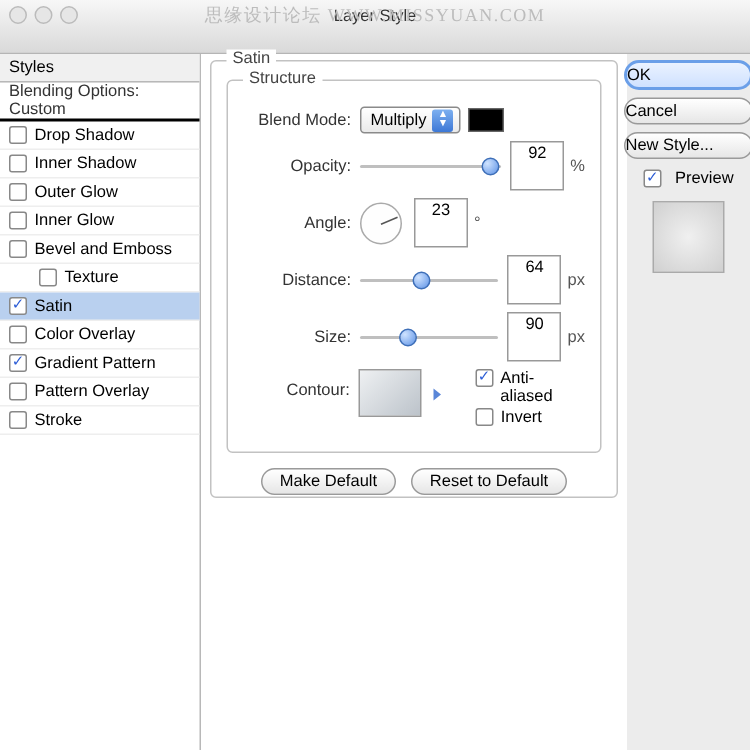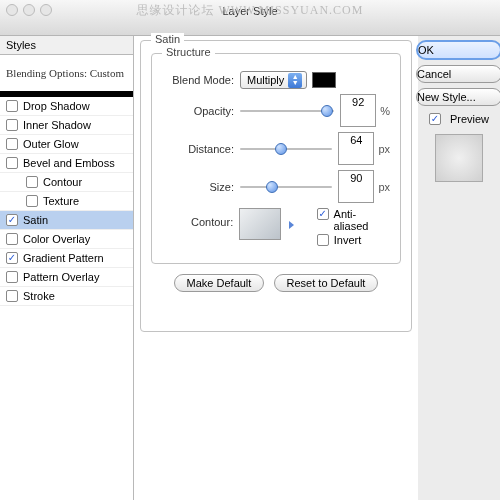"Blending Options: Custom" .blend-line { border-bottom: 6px solid #000000 -> 2px solid #000000; font-family: Liberation Serif, serif -> none; padding: 12px 6px -> 0 6px }
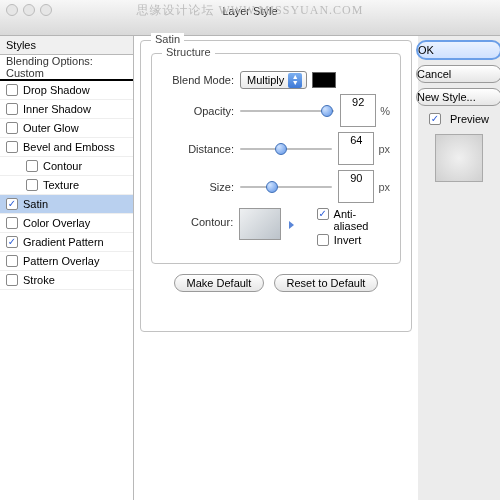"Inner Glow" div.side-item { html: none -> <div> <span></span> <span>Inner Glow</span> </div> }
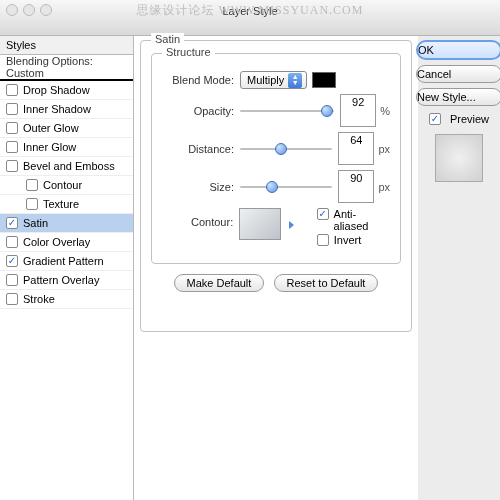"Angle:" div.row { html: none -> <div> <span>Angle:</span> <div> <div></div> <div>23</div> <span>°</span> </div> </div> }
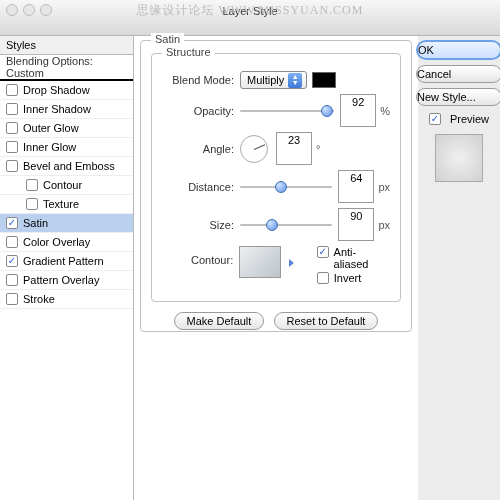"Contour" div.side-item { html: <div> <span></span> <span>Contour</span> </div> -> none }
